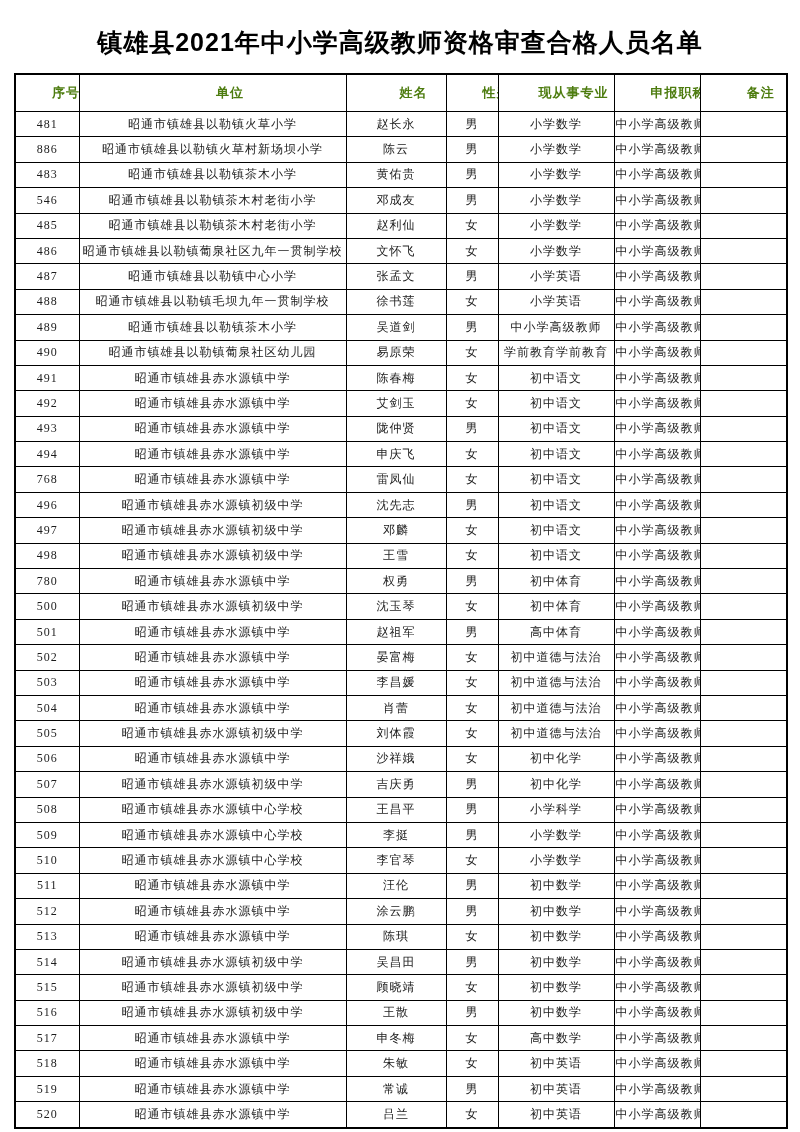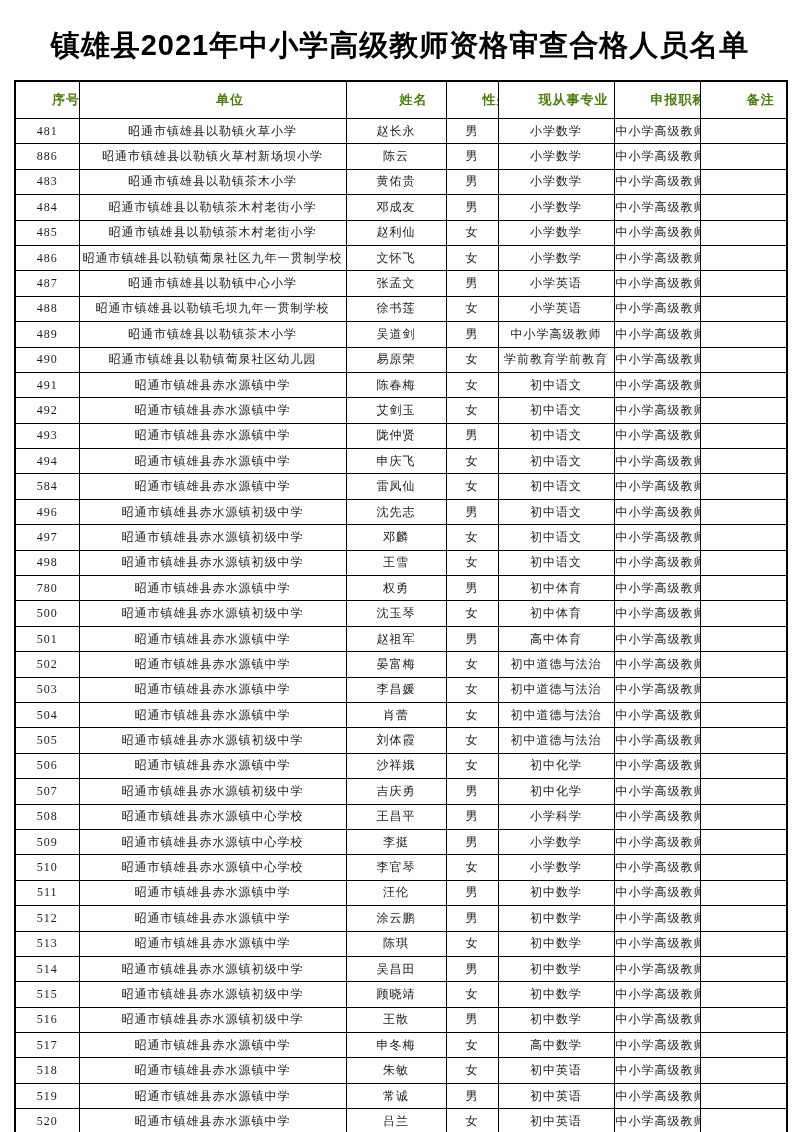"镇雄县2021年中小学高级教师资格审查合格人员名单" .doc-title { font-size: 29px -> 25px }
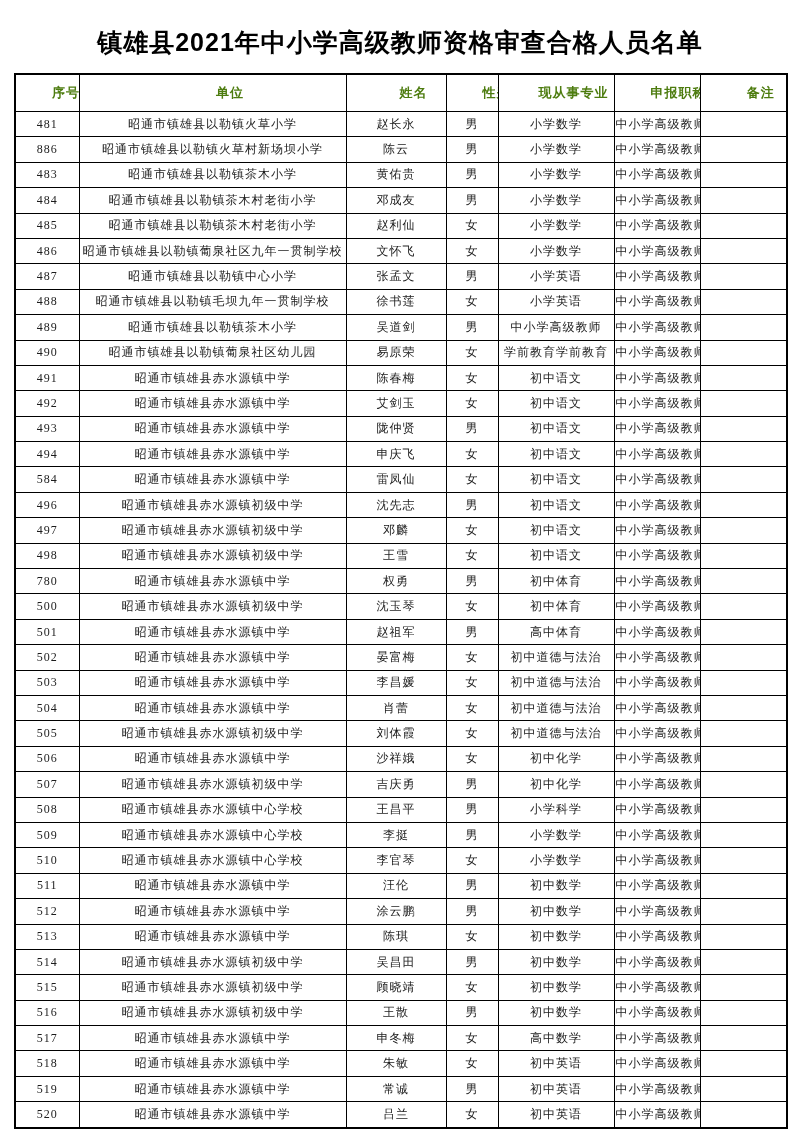"484" td.col0 { text: 484 -> 546 }
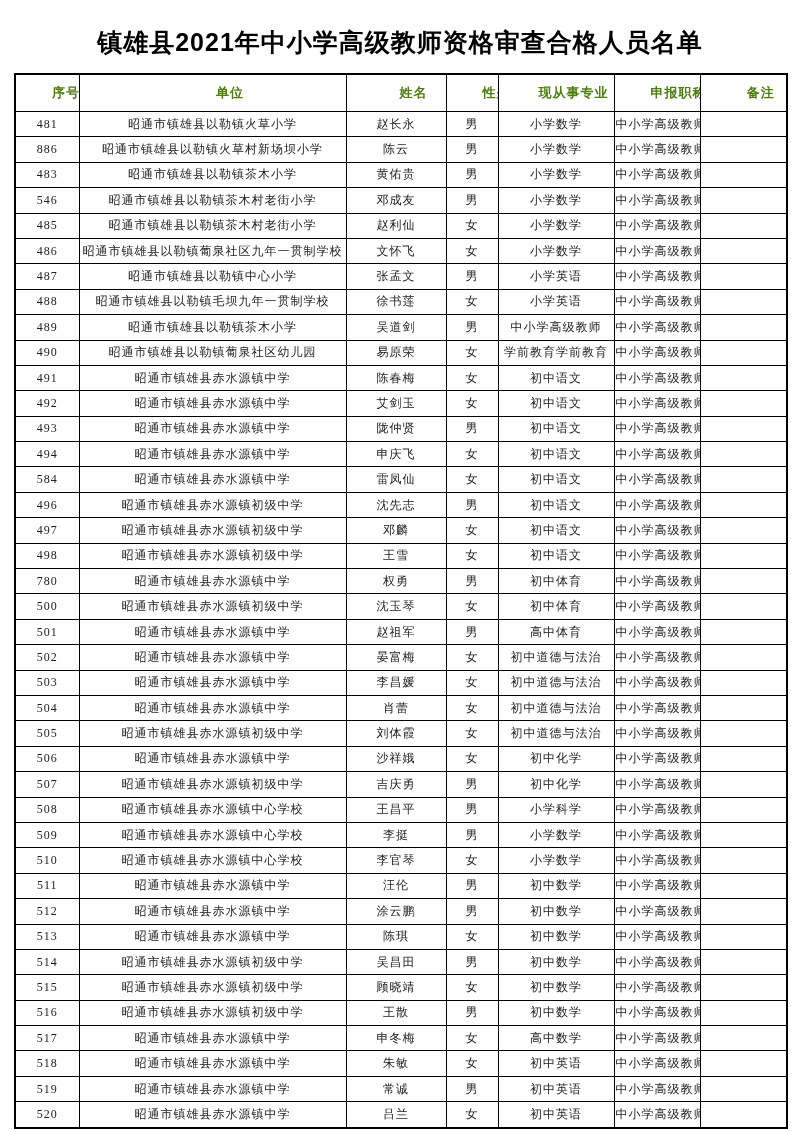"584" td.col0 { text: 584 -> 768 }
